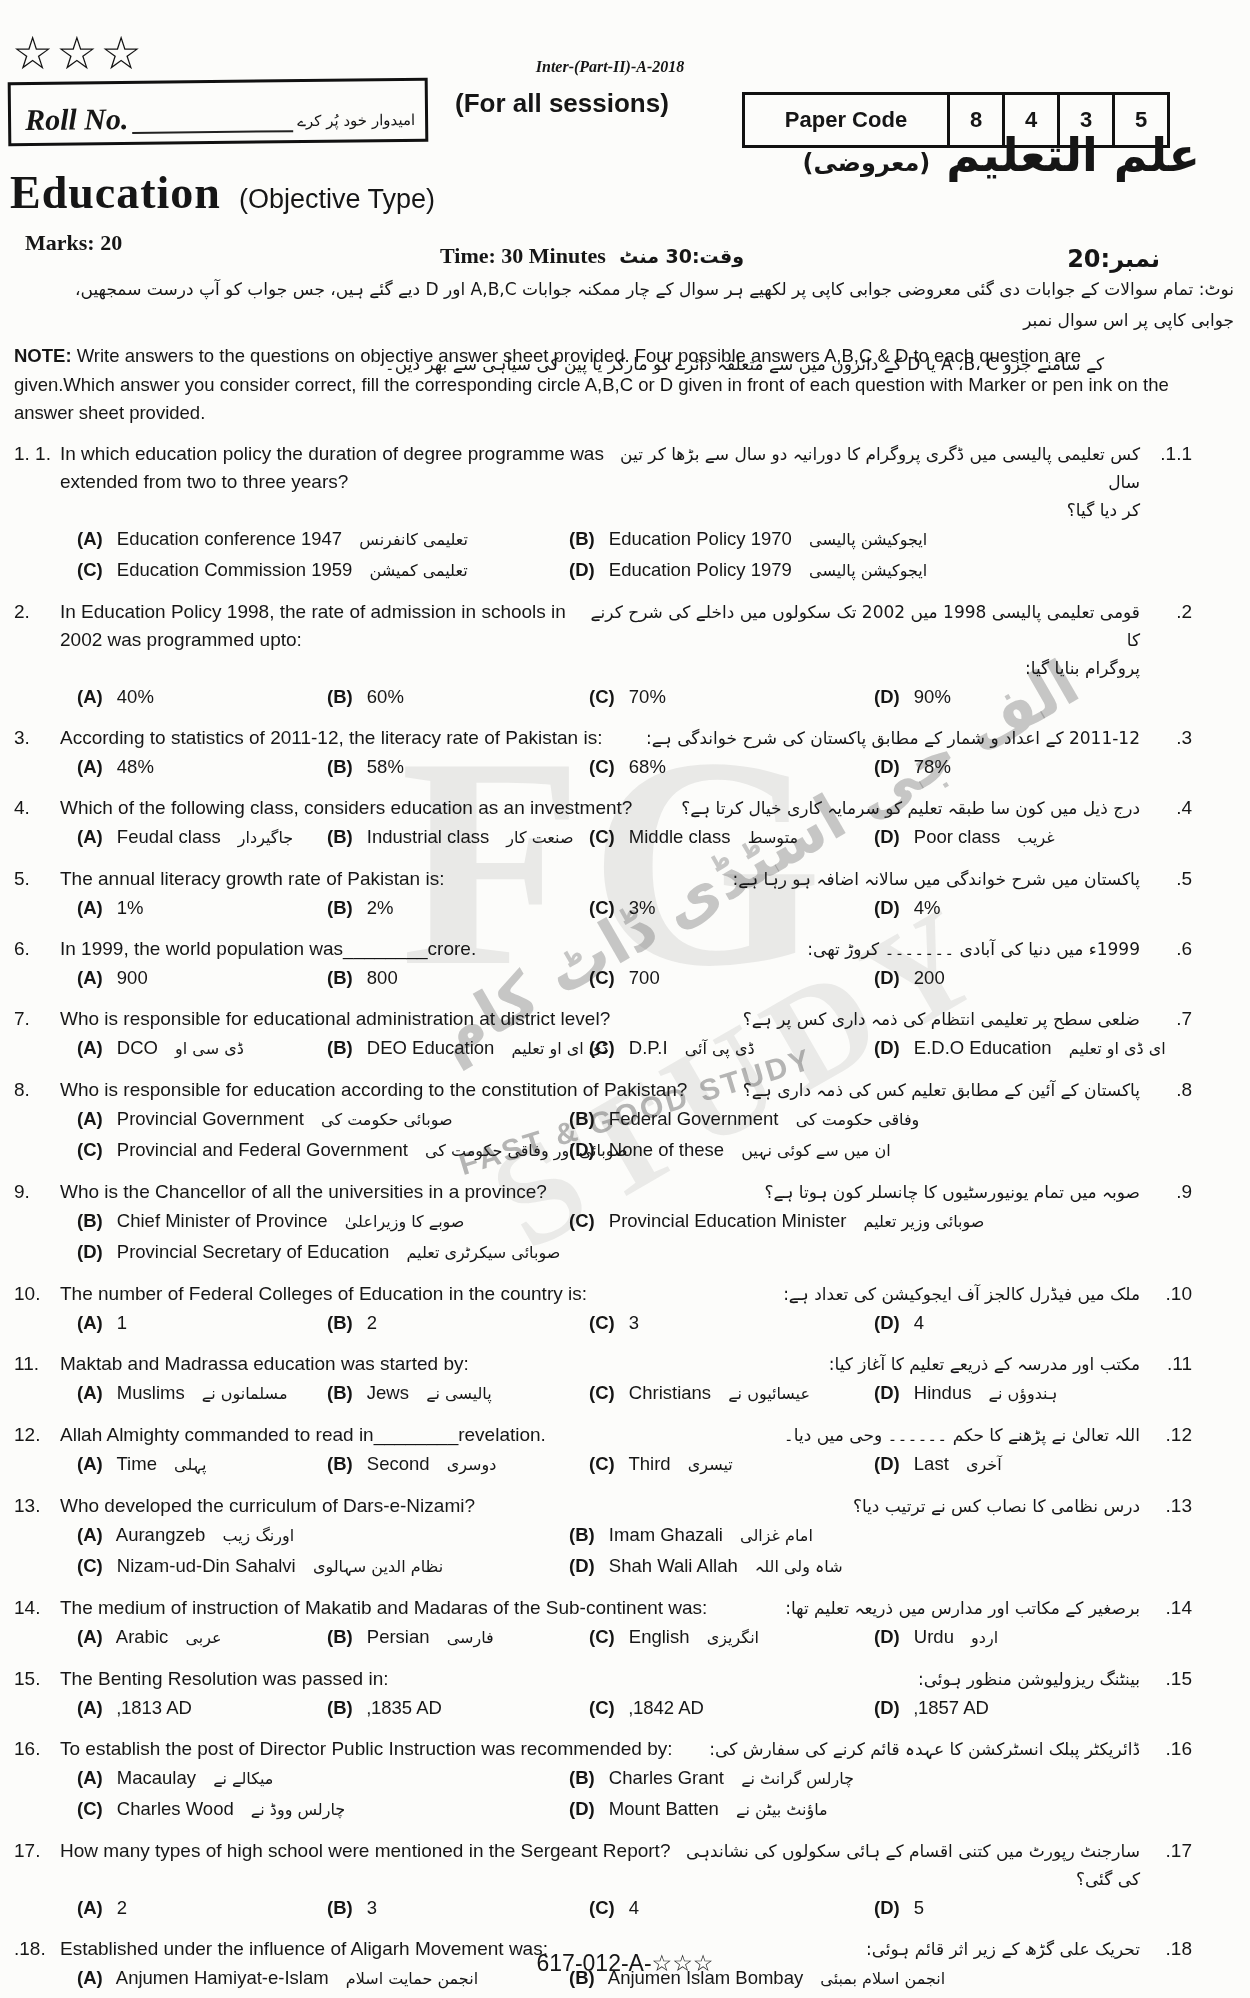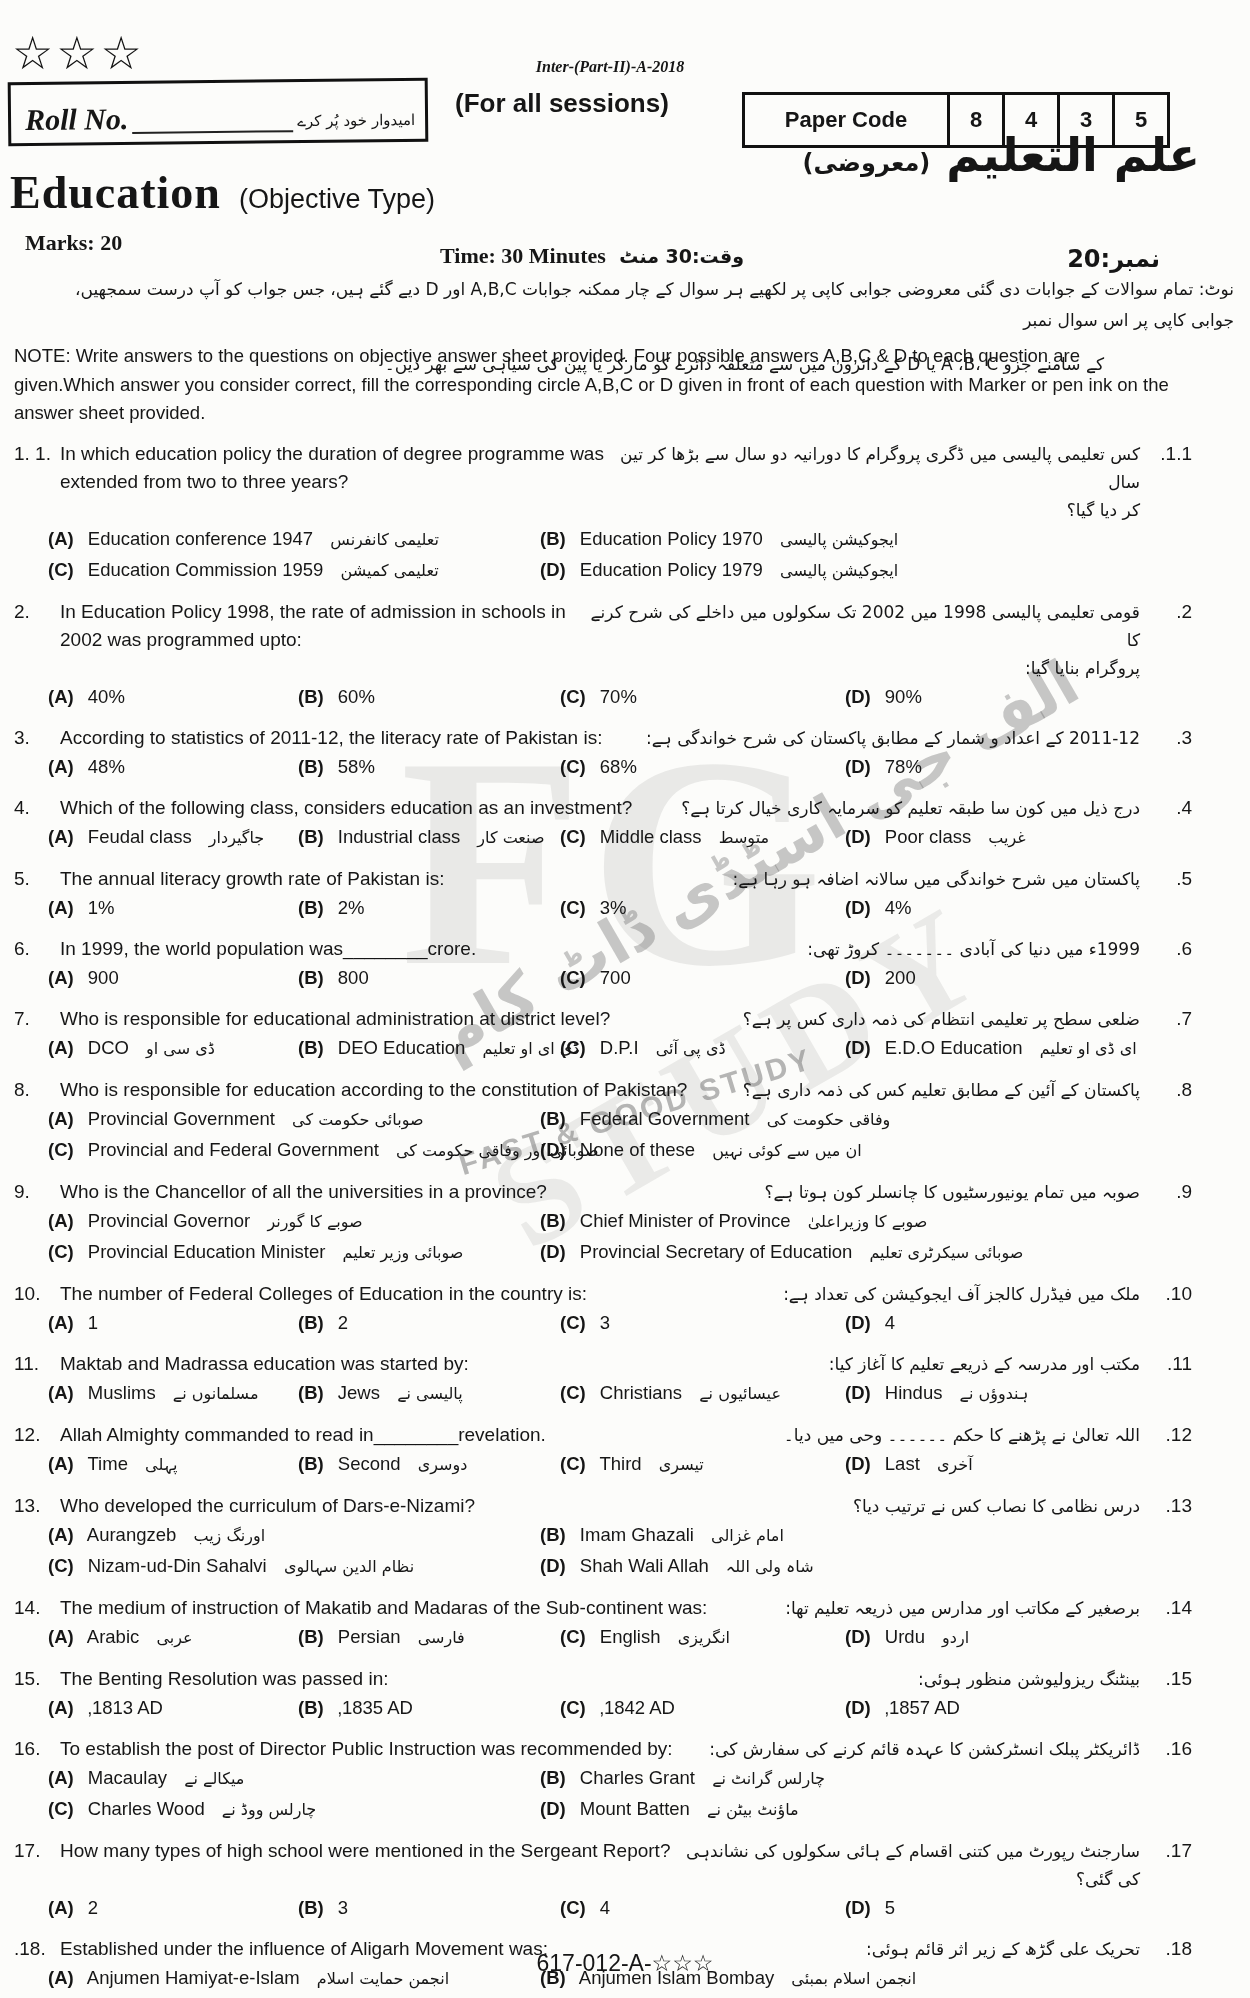"NOTE:" .note-label { font-weight: normal -> bold }
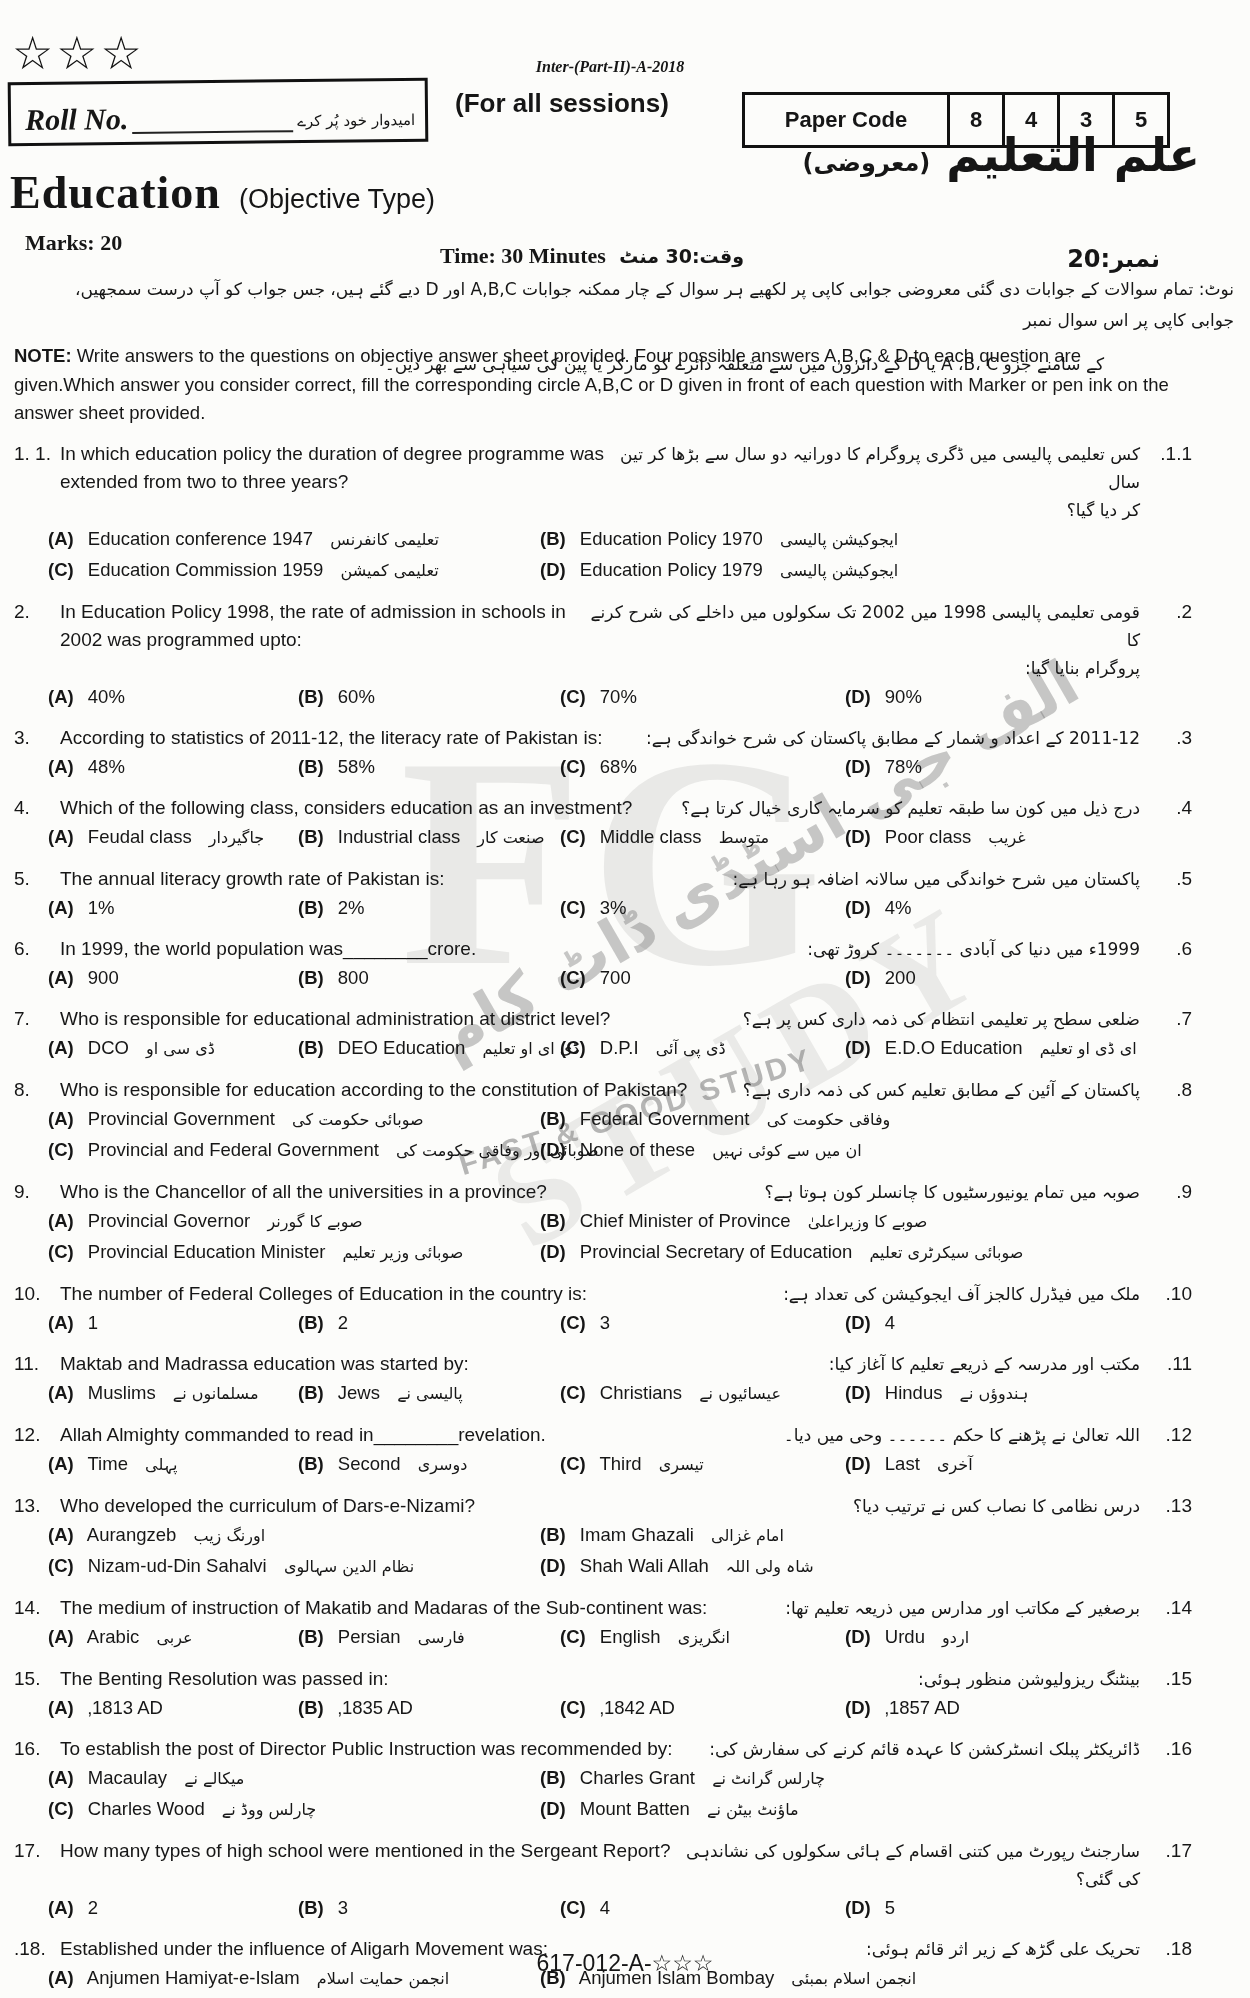"(A) Education conference 1947 تعلیمی" .q-opts { margin-left: 34px -> 63px }
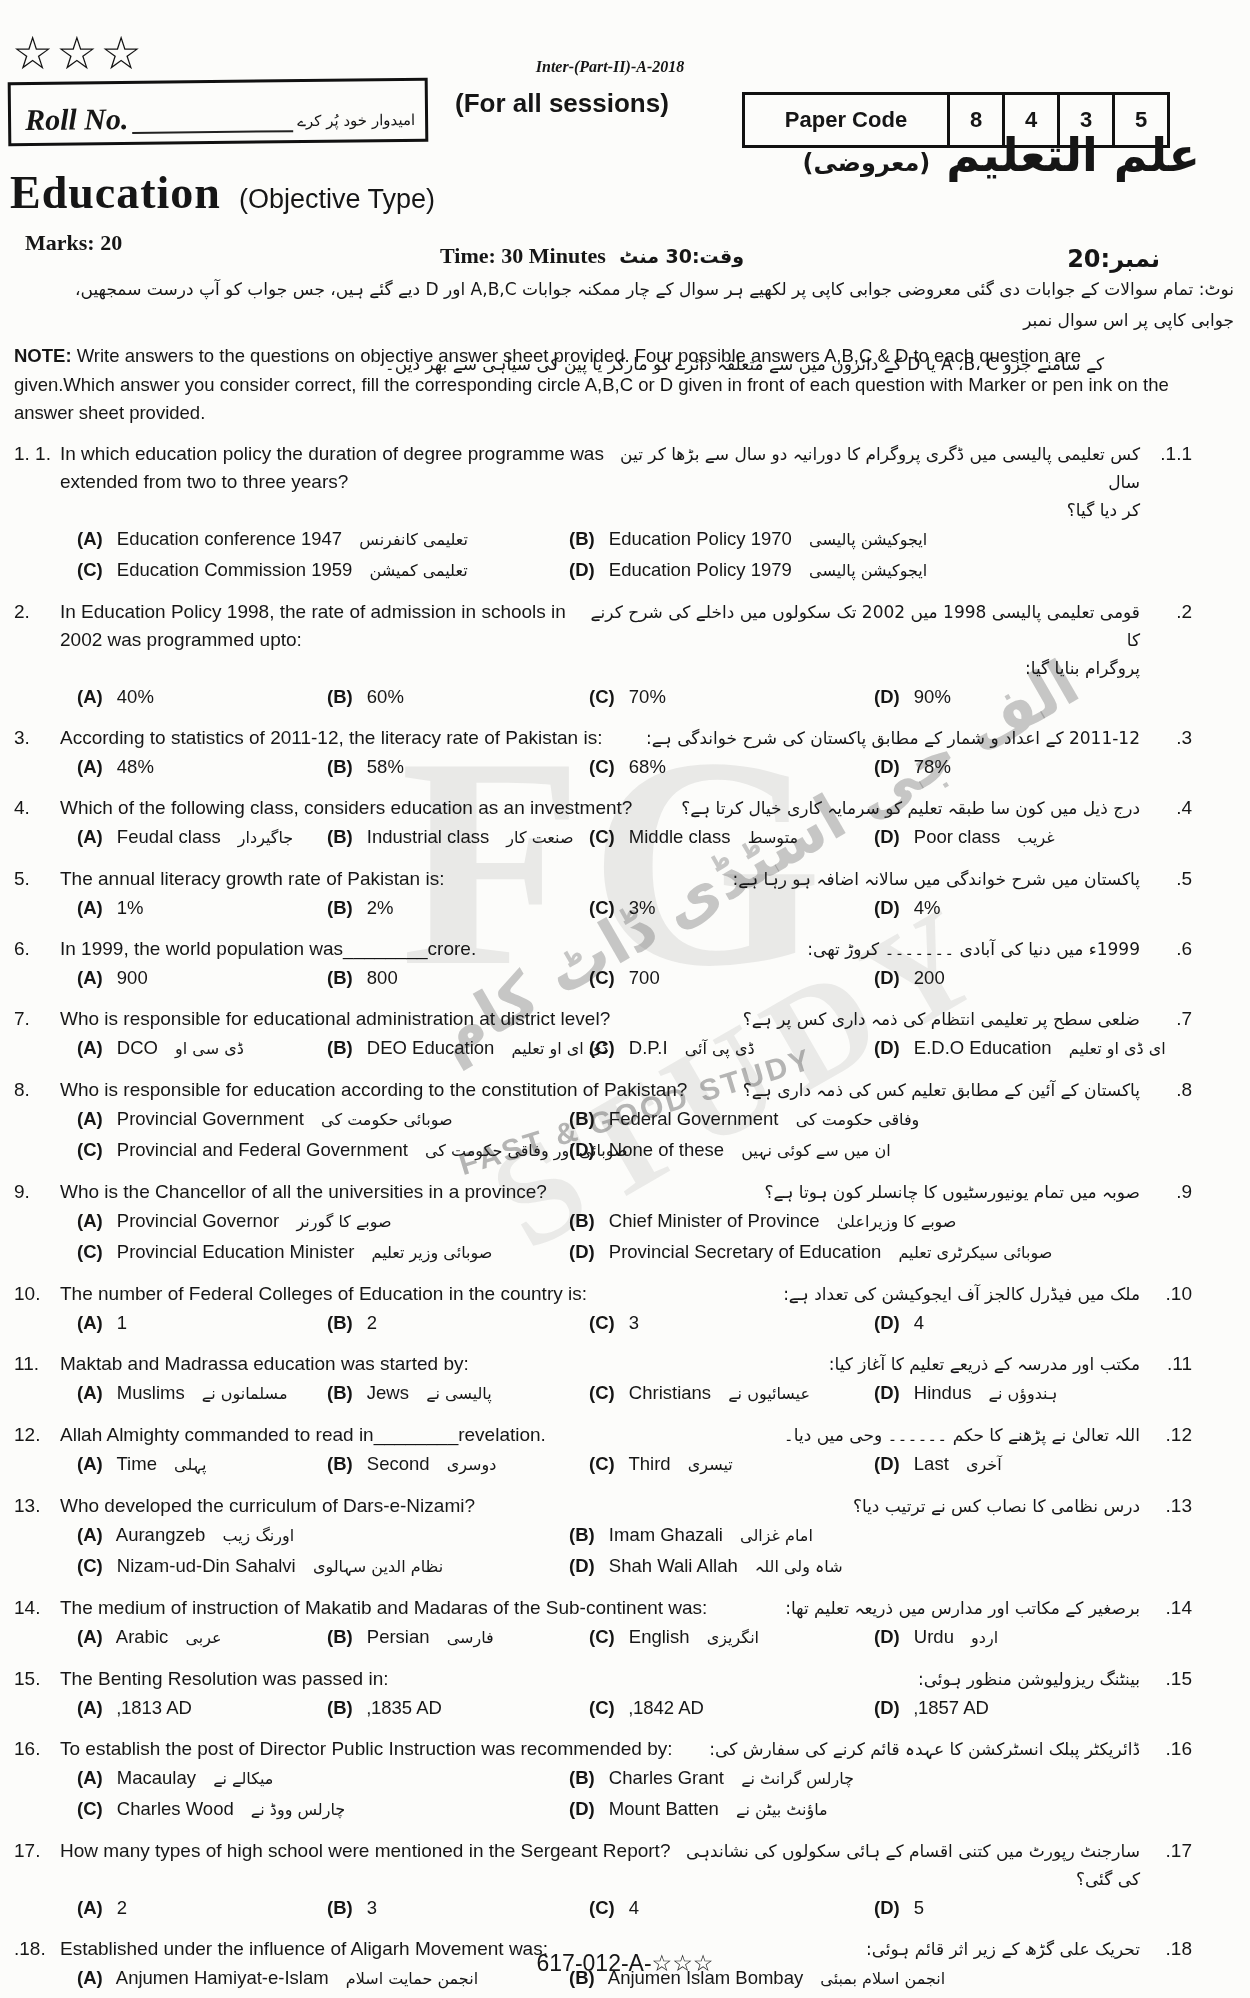"(A) Provincial Governor صوبے کا" span.opt { html: <span> <span>(A)</span> <span>Provincial Governor</span> <span>صوبے کا گورنر</span> </span> -> none }
